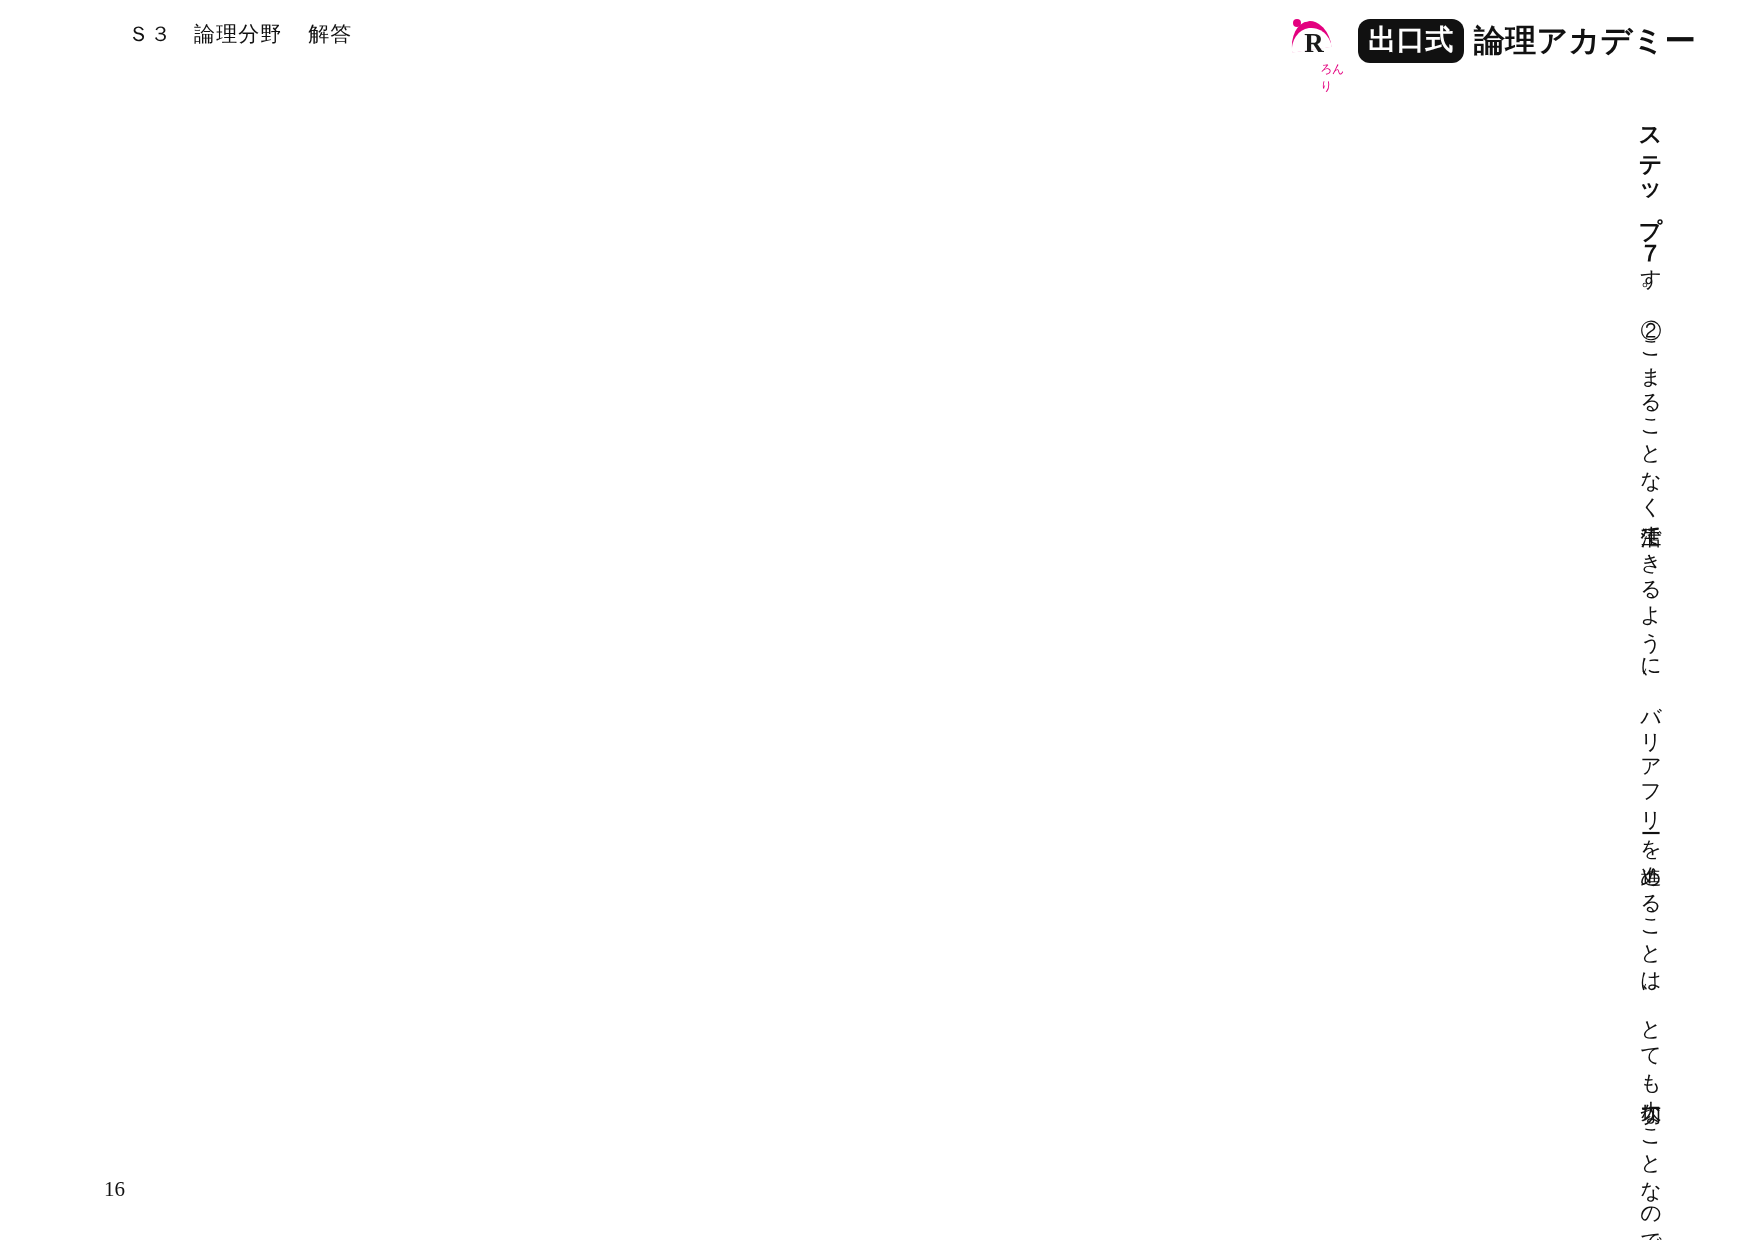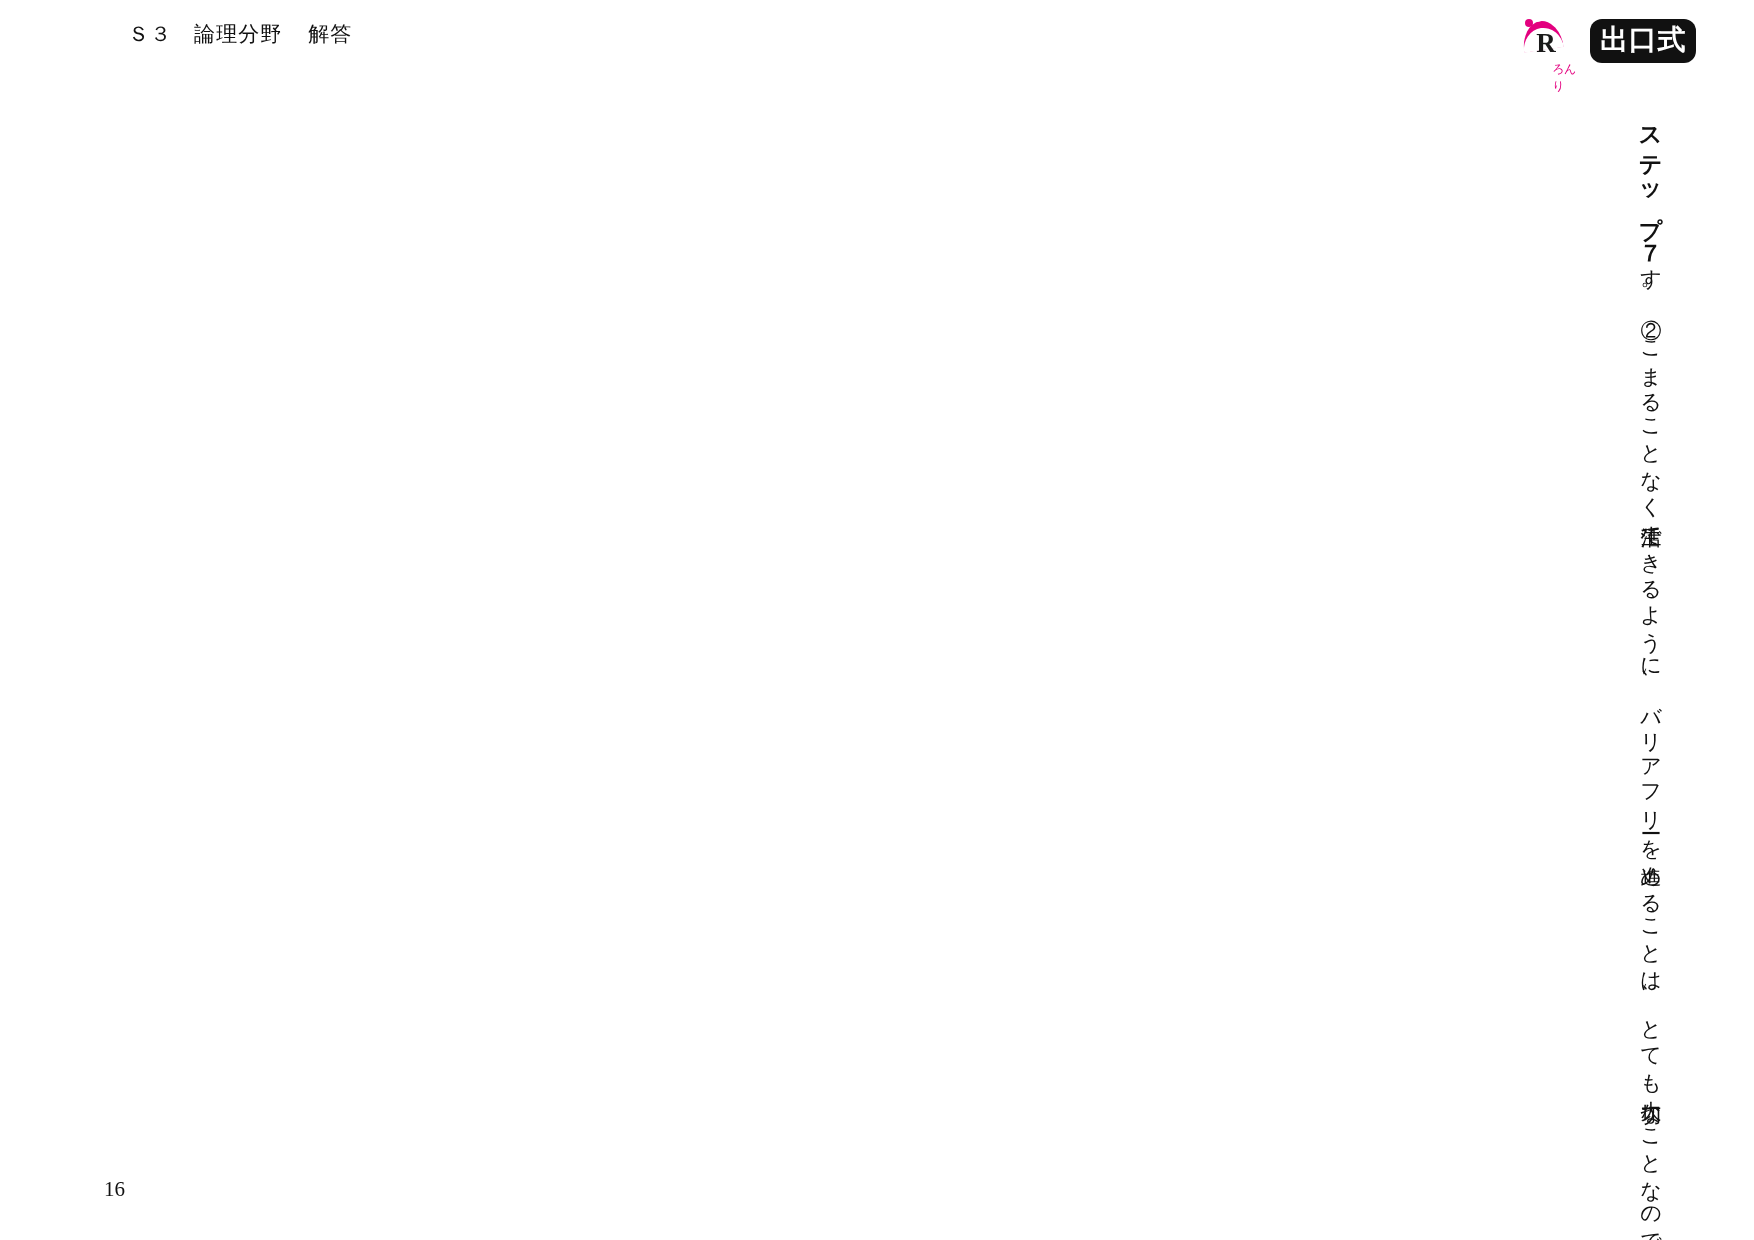"論理アカデミー" div.brand-title { html: none -> <div>論理アカデミー</div> }
